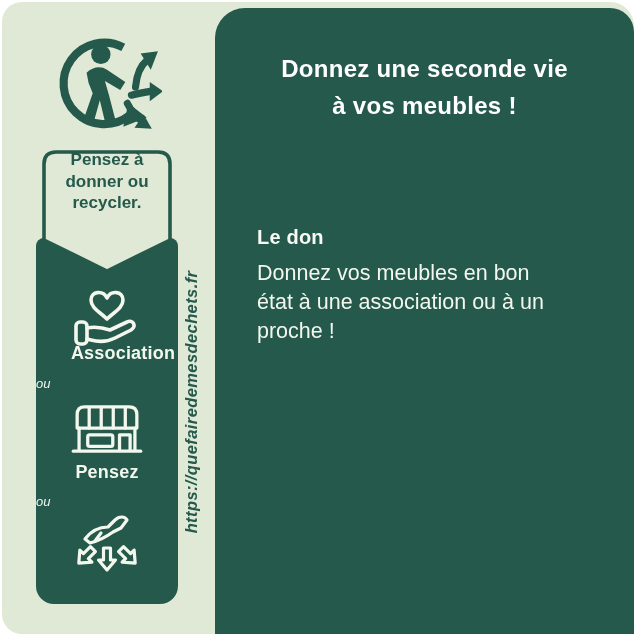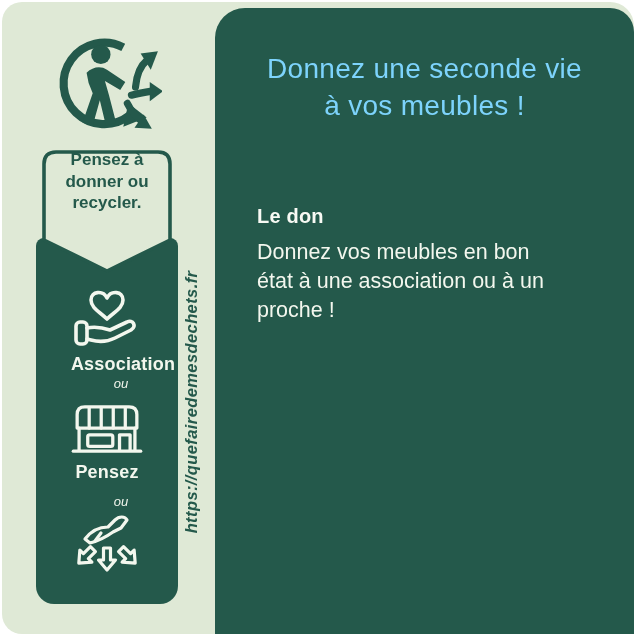"Donnez une seconde vie" .panel-title { color: #7dd3fc -> #ffffff; font-size: 28px -> 24px; font-weight: 400 -> 700 }
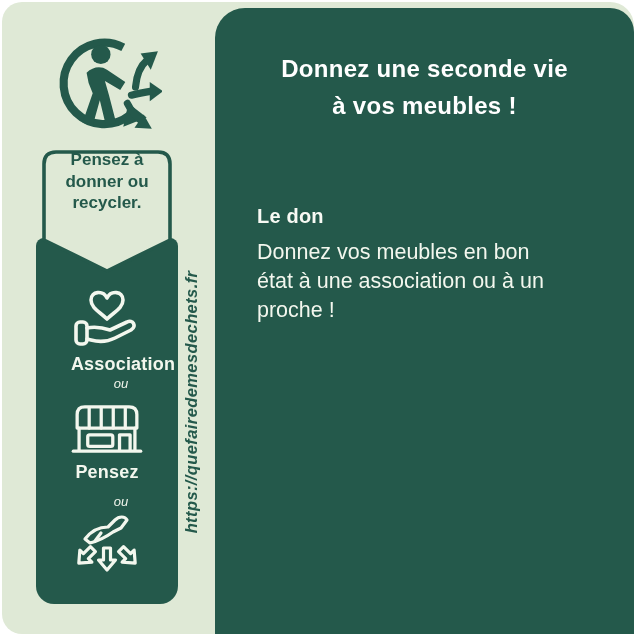"Le don" .sec-don { top: 197px -> 218px }
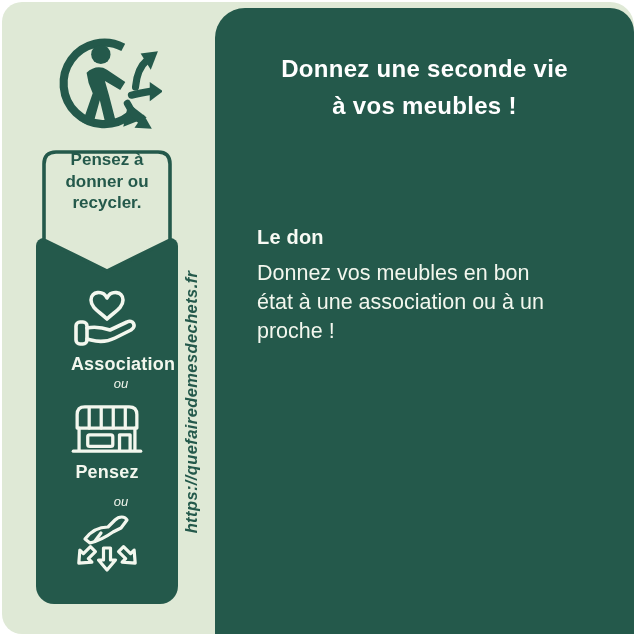"Association" .lbl-association { top: 116px -> 105px }
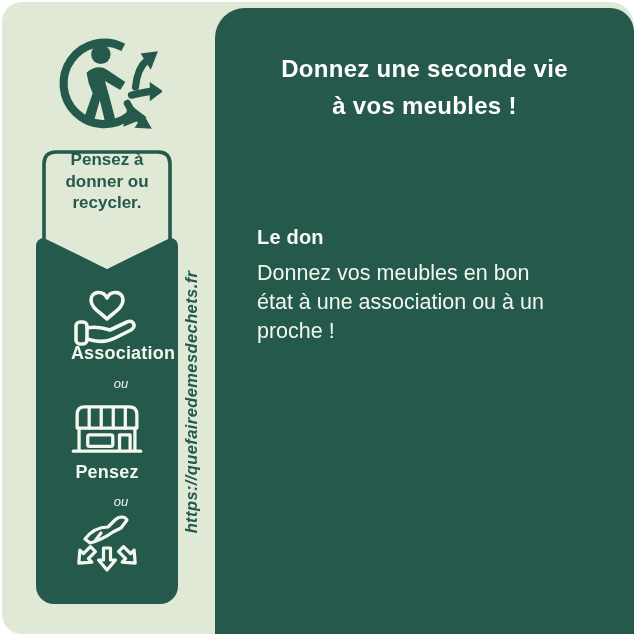"ou" .opt-sep { padding-left: 28px -> none; text-align: center -> left }
